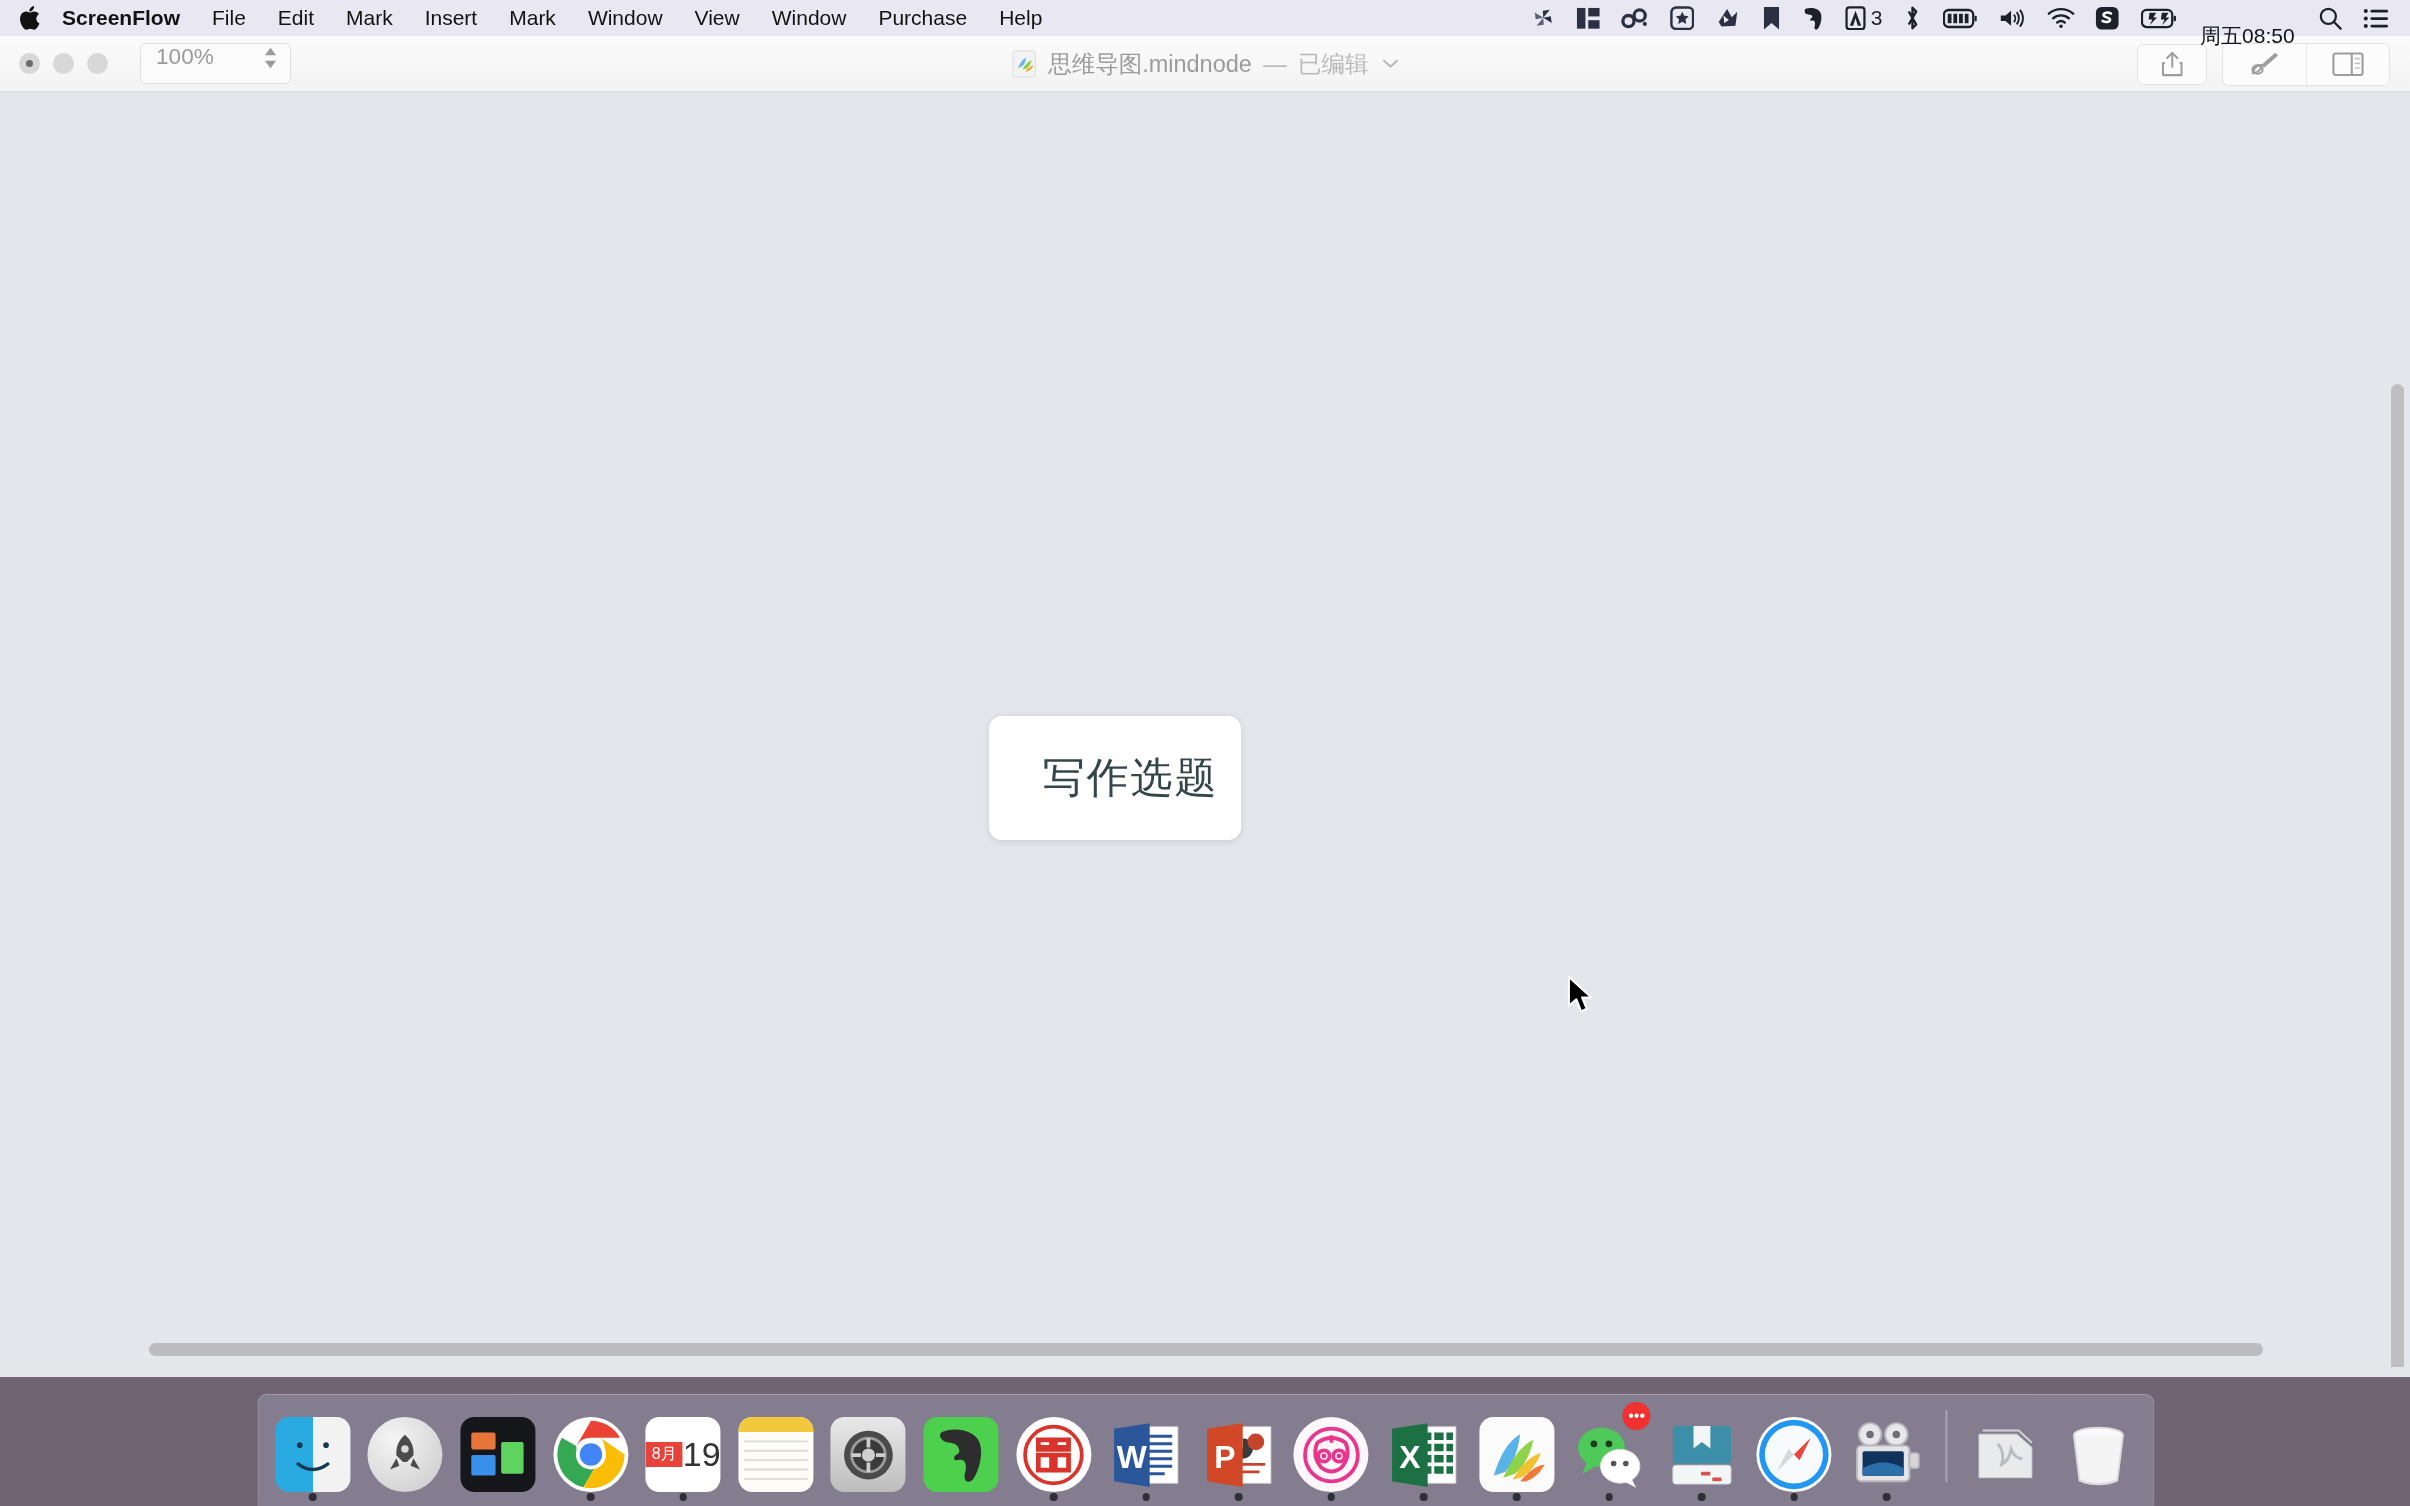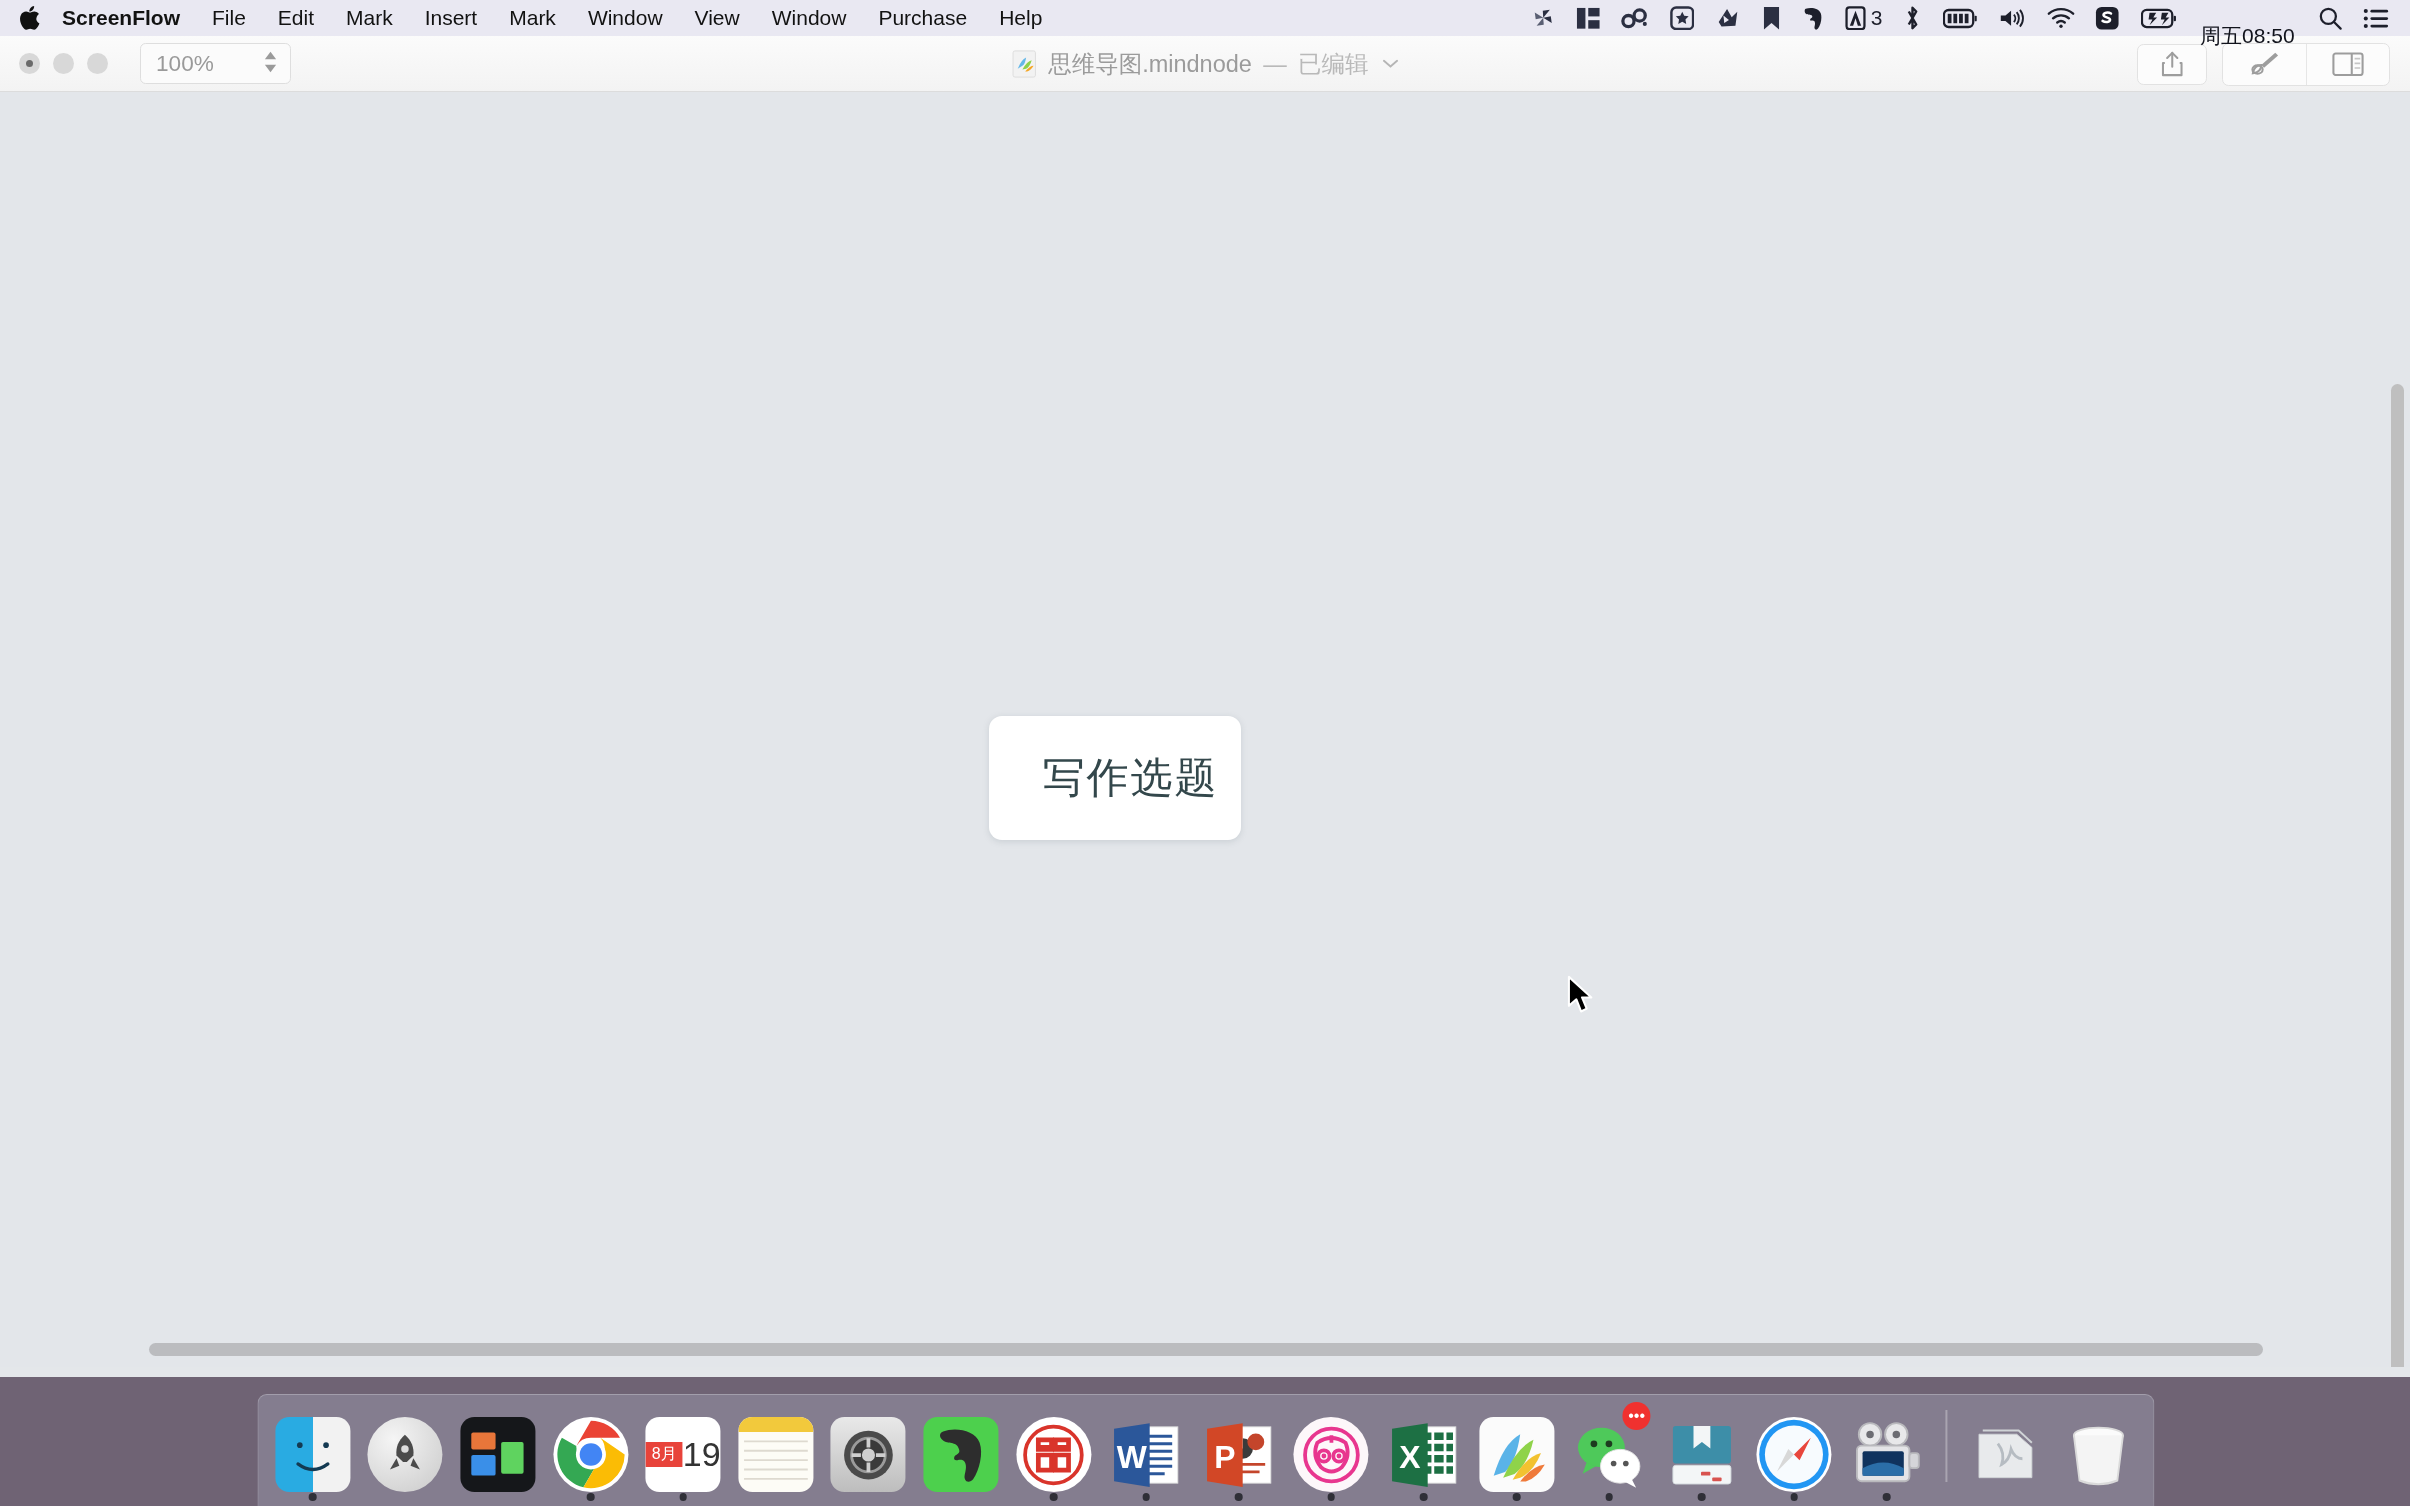"100%" .zoom-stepper { align-items: center -> flex-start }
